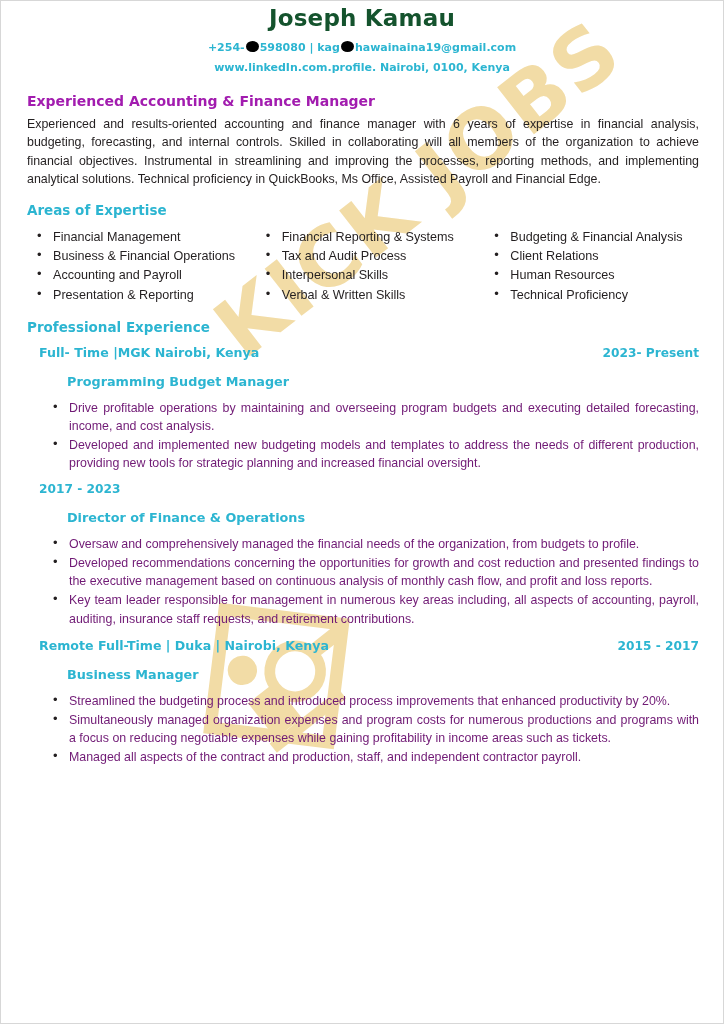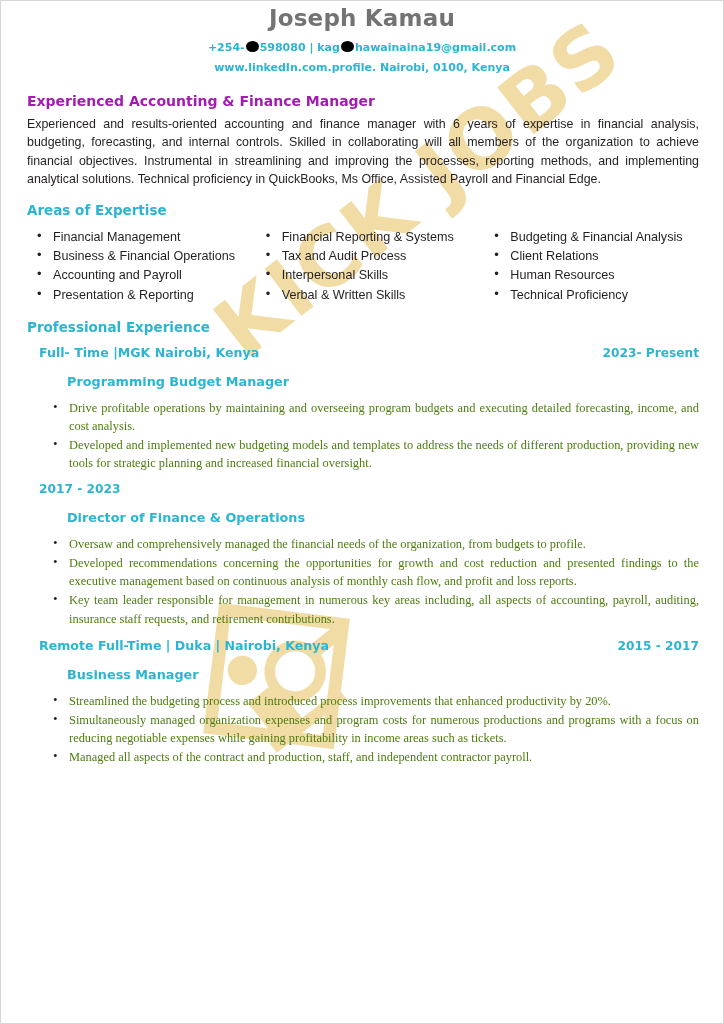"Joseph Kamau" #name { color: #737373 -> #14532d }
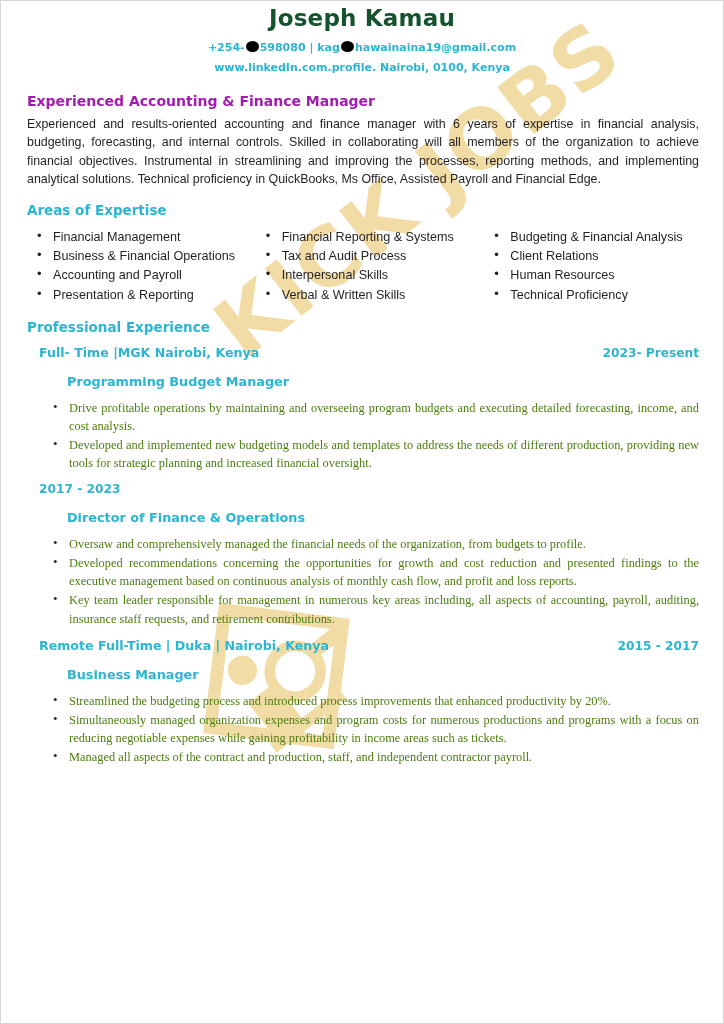"Drive profitable operations by" .job-bullets li { color: #4d7c0f -> #701a75; font-family: Liberation Serif, serif -> none }
